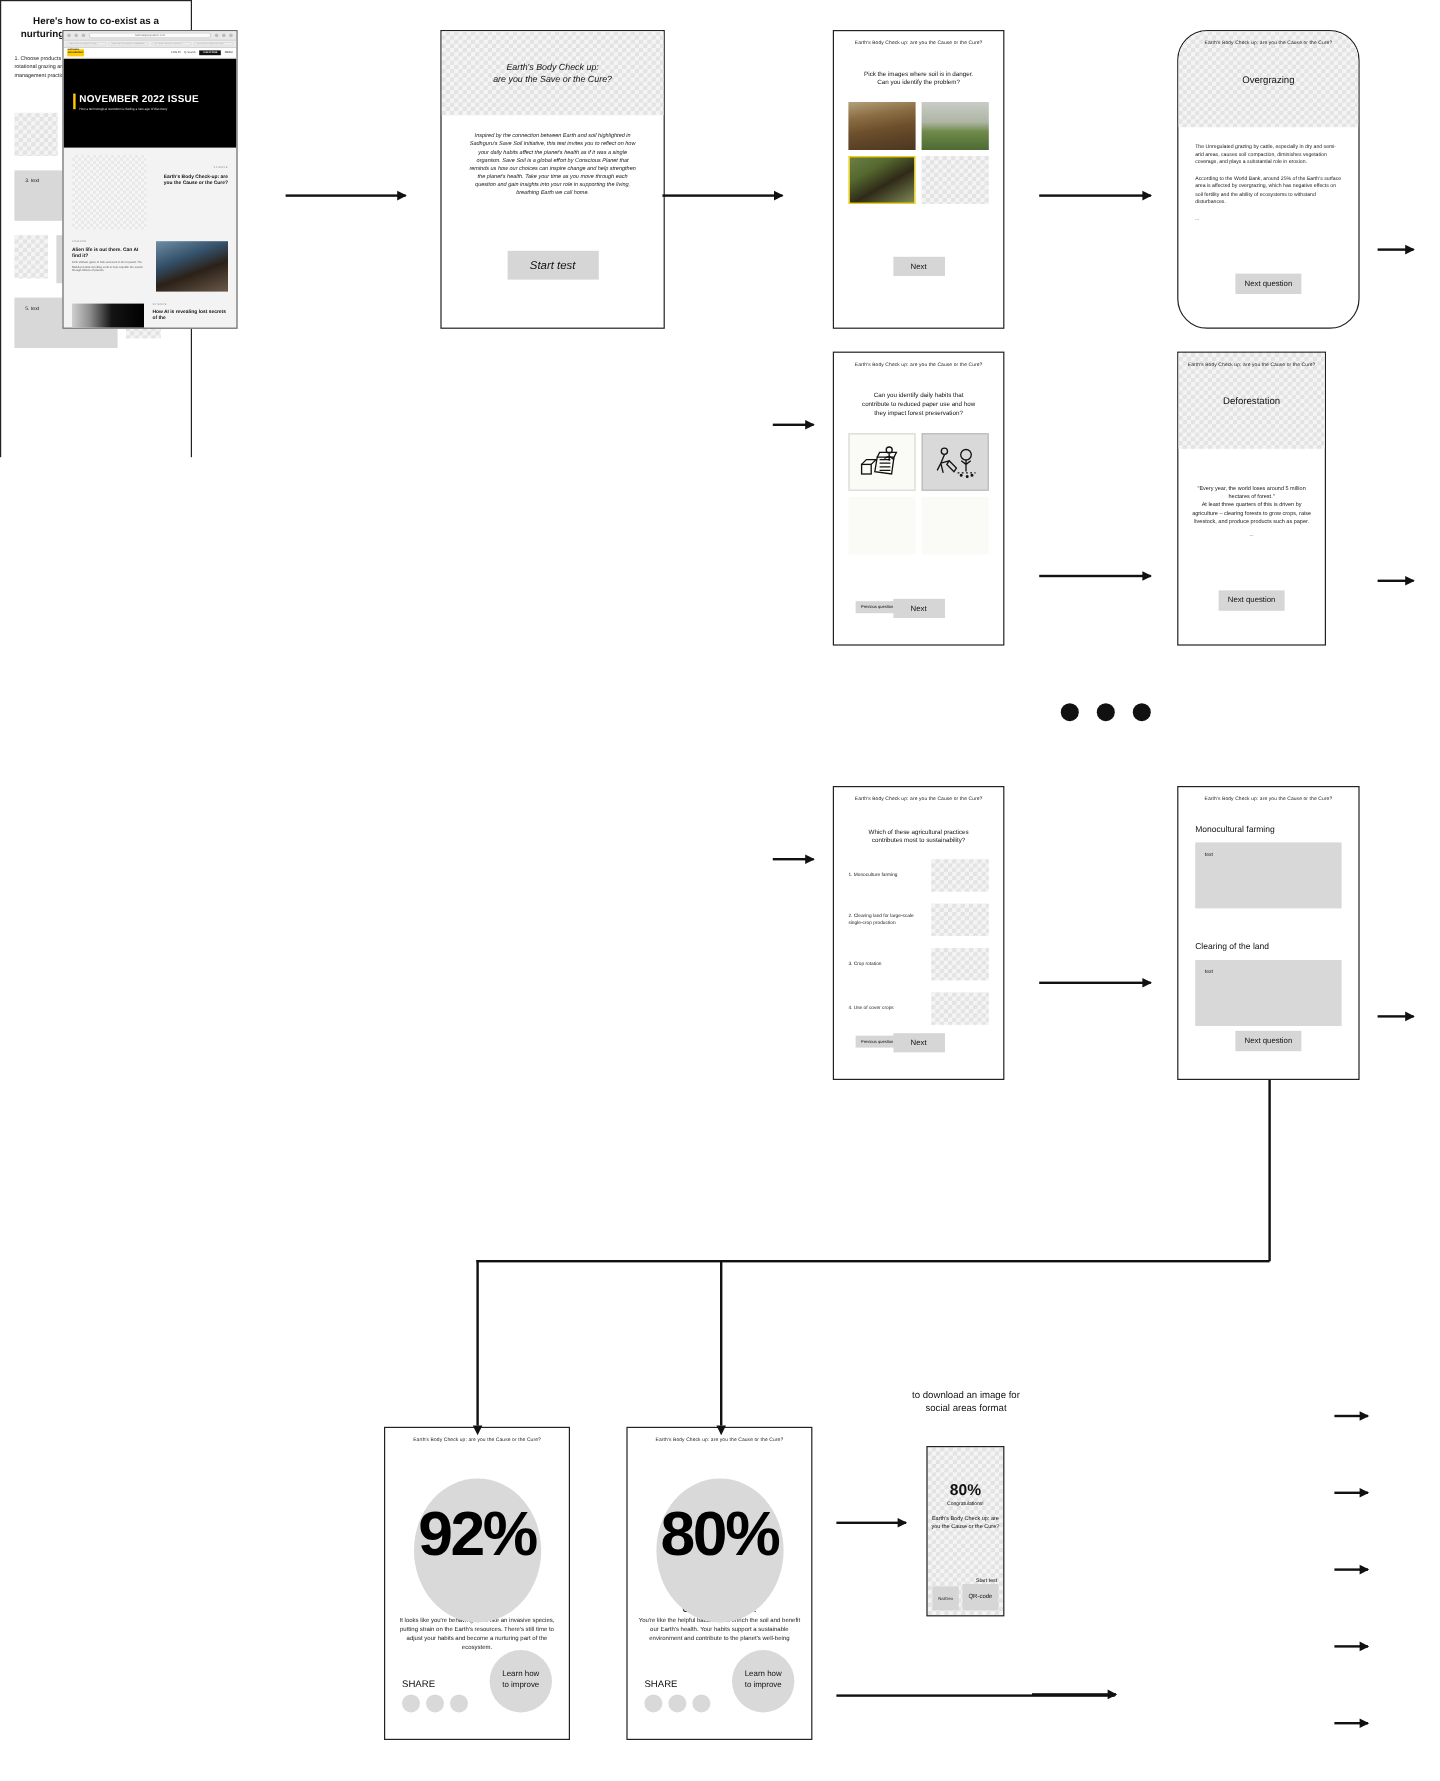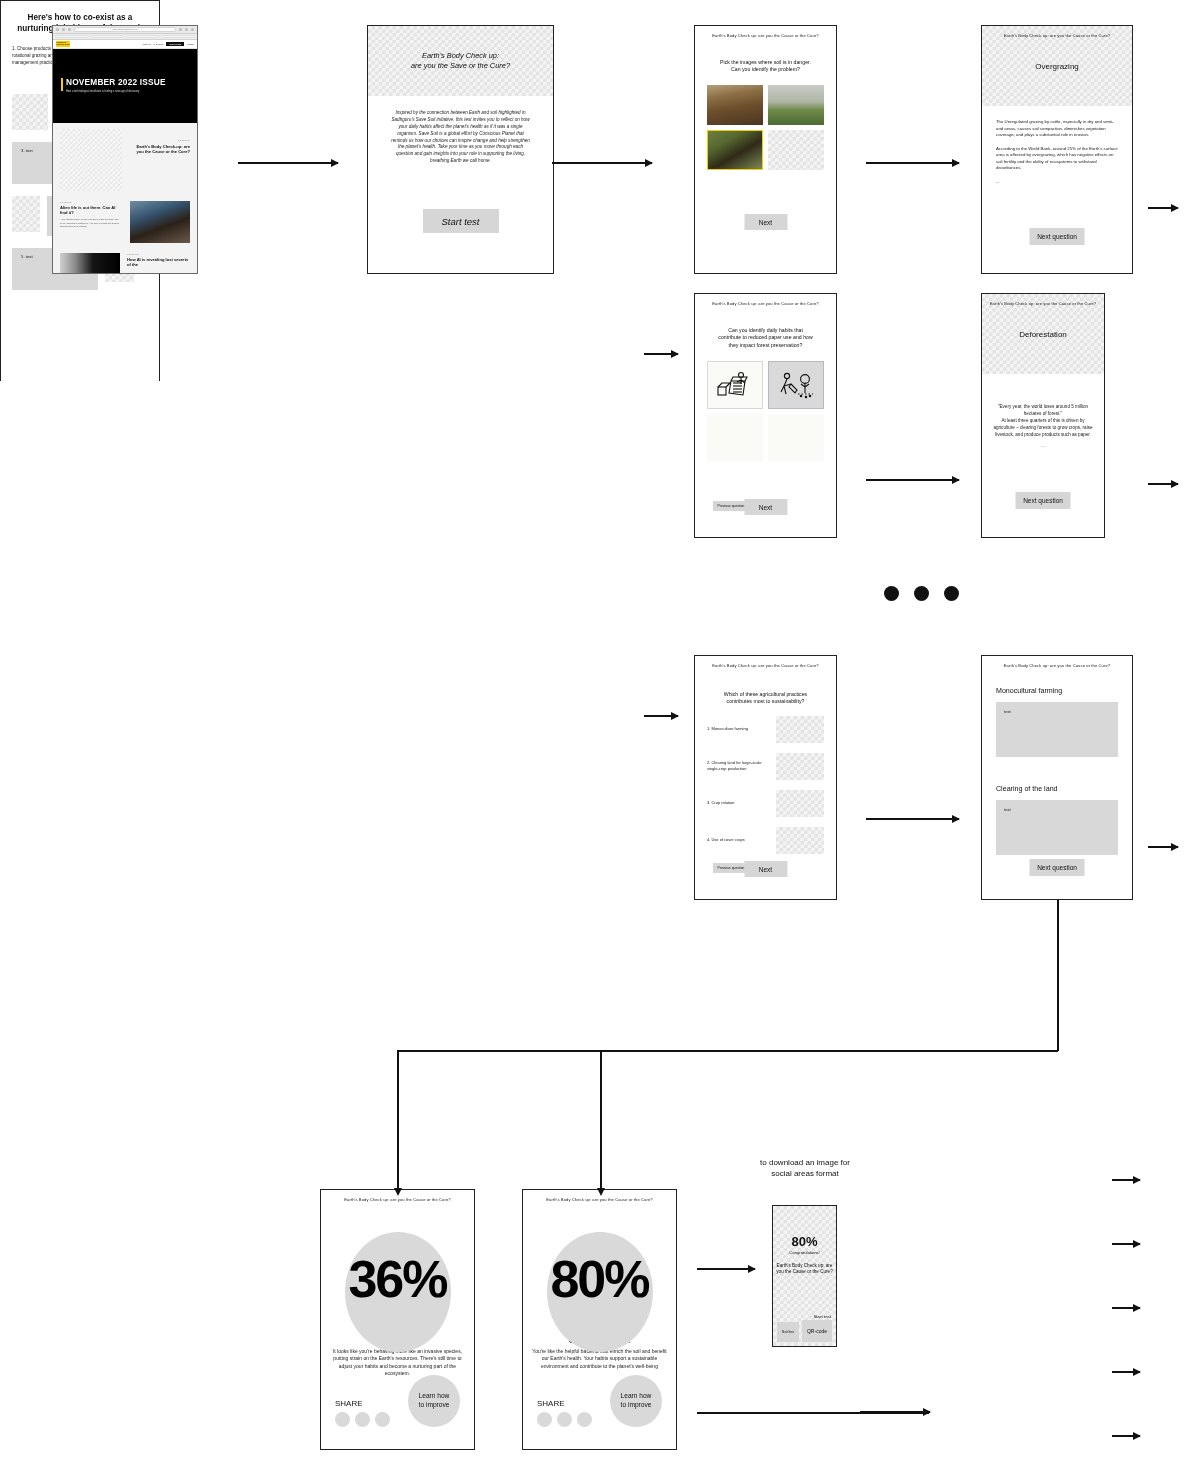"Overgrazing" #overgraz { border-radius: none -> 25px }
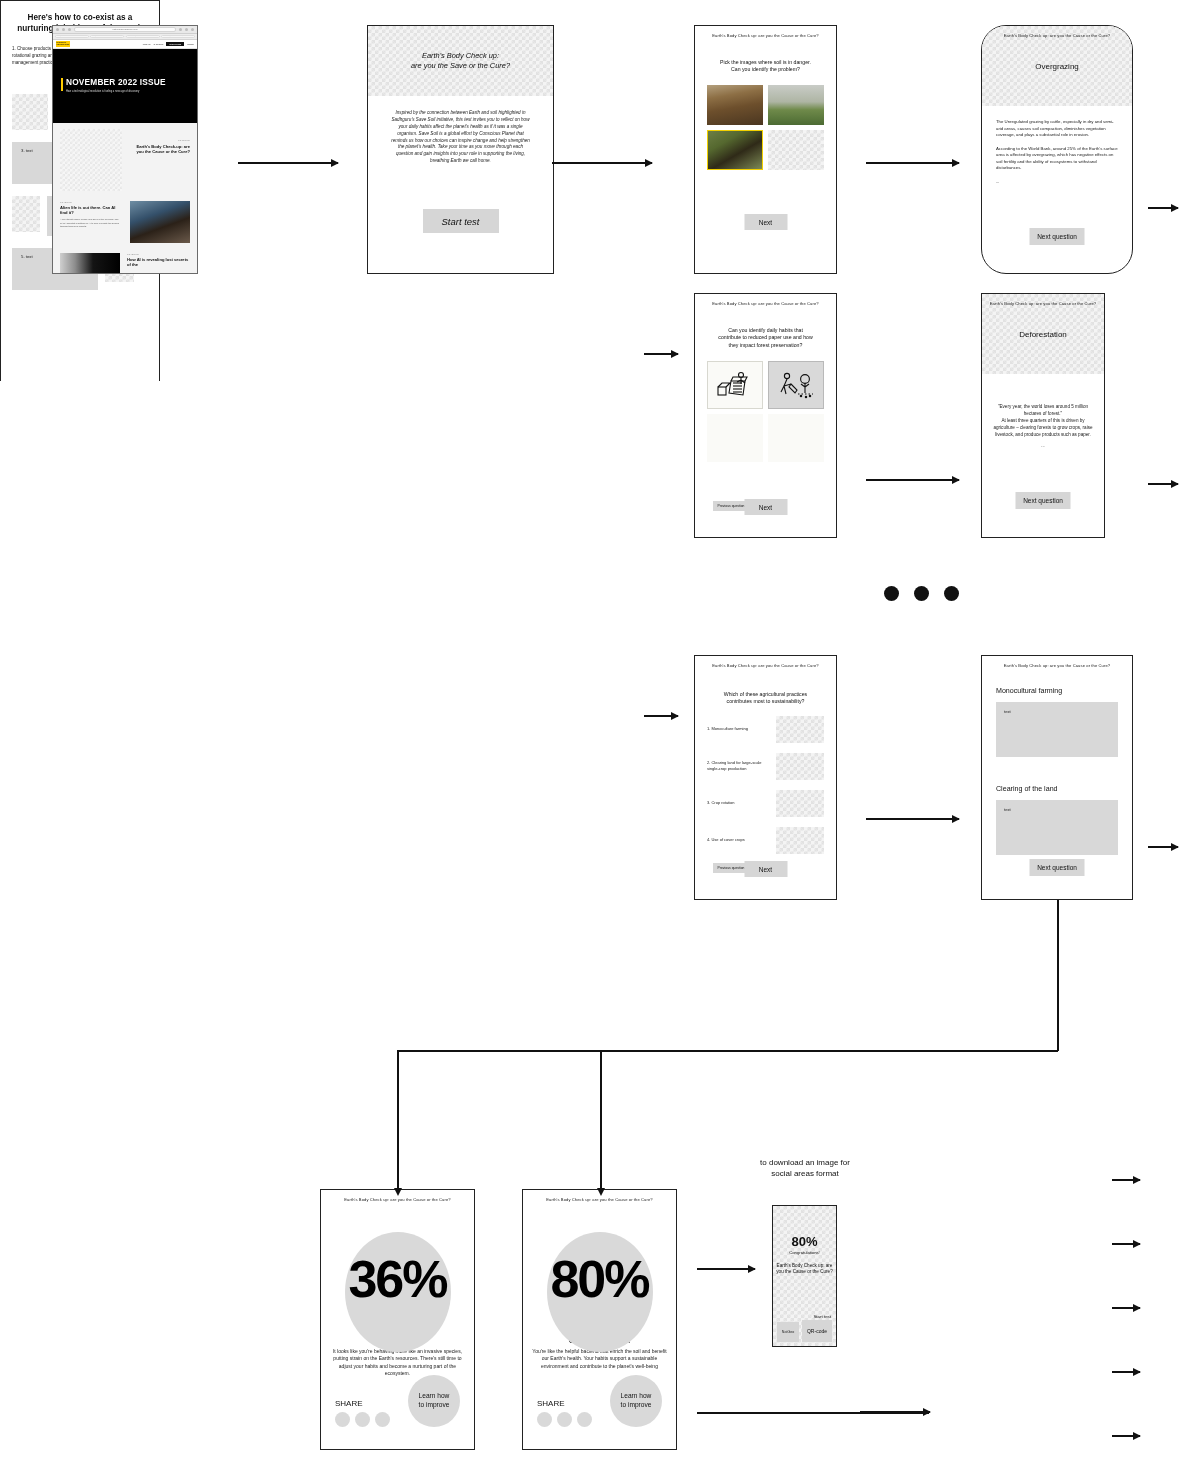"36%" div.pct { text: 36% -> 92% }
